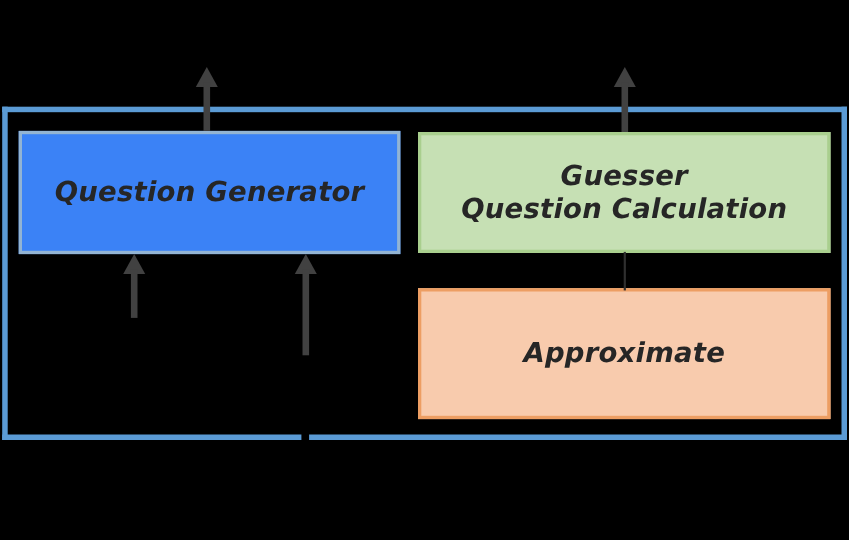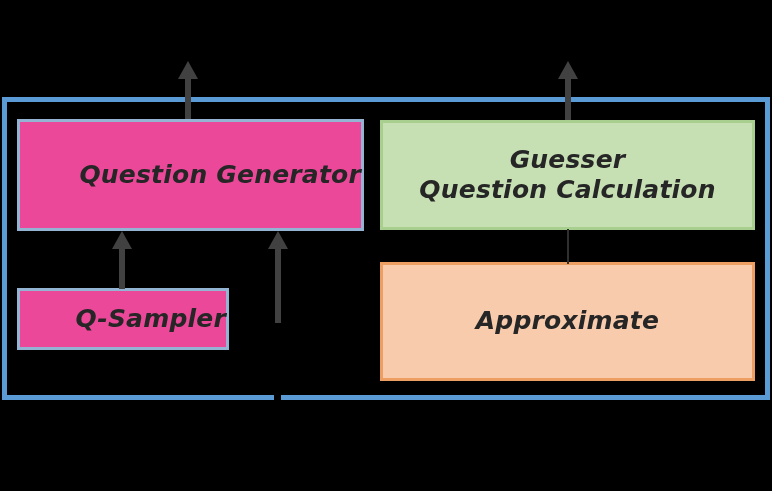"Question Generator" .box-blue { background: #ec4899 -> #3b82f6; justify-content: flex-end -> none }
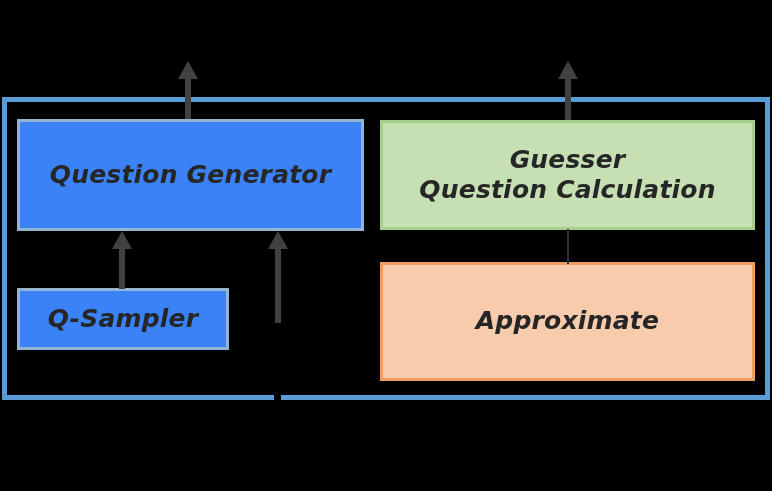"Q-Sampler" div.box { html: <div> <div>Q-Sampler</div> </div> -> none }
